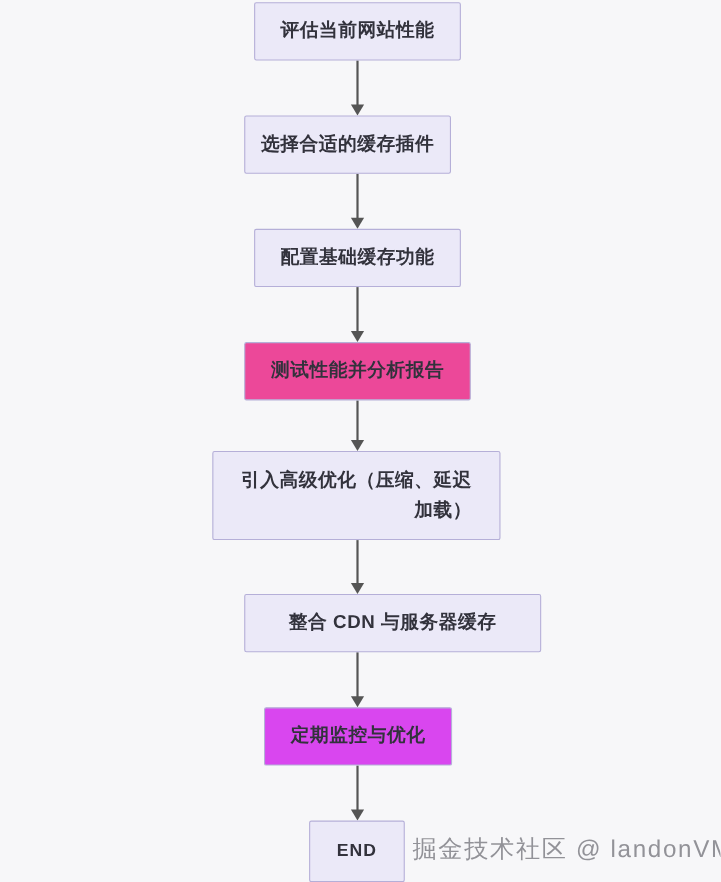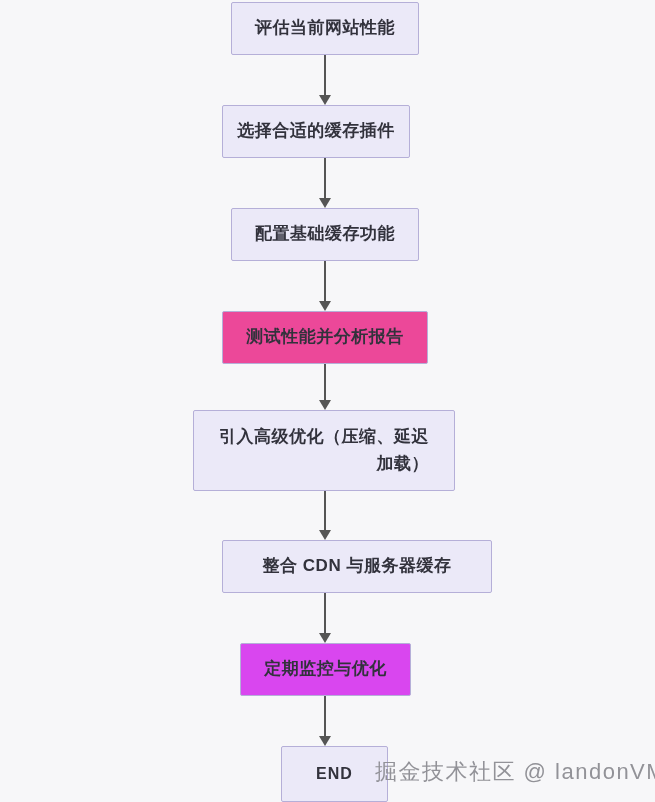"END" div.node { width: 107px -> 87px }
